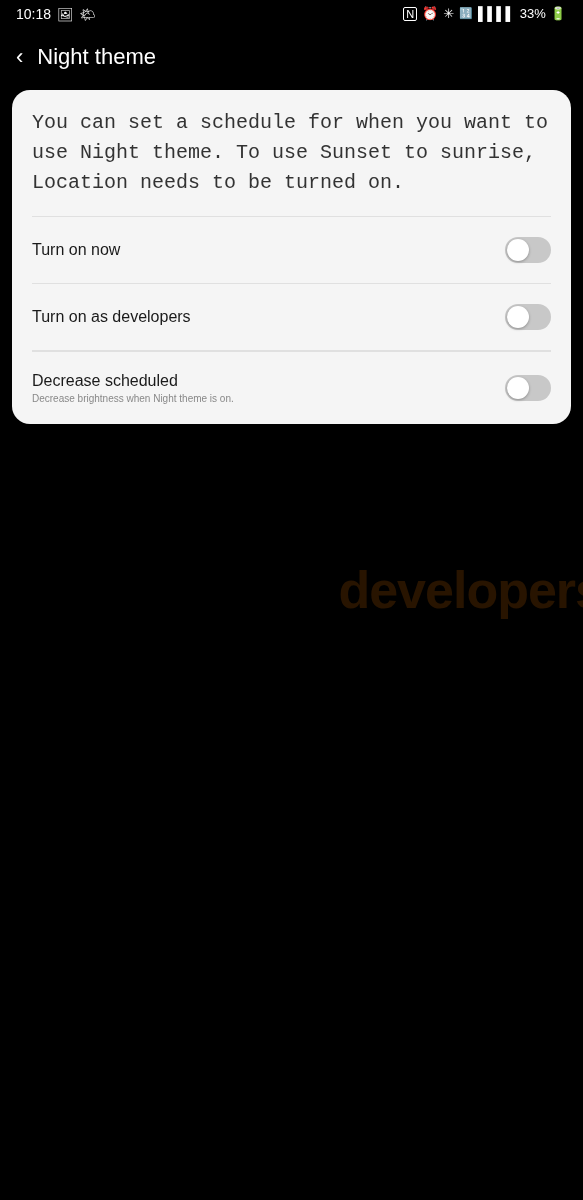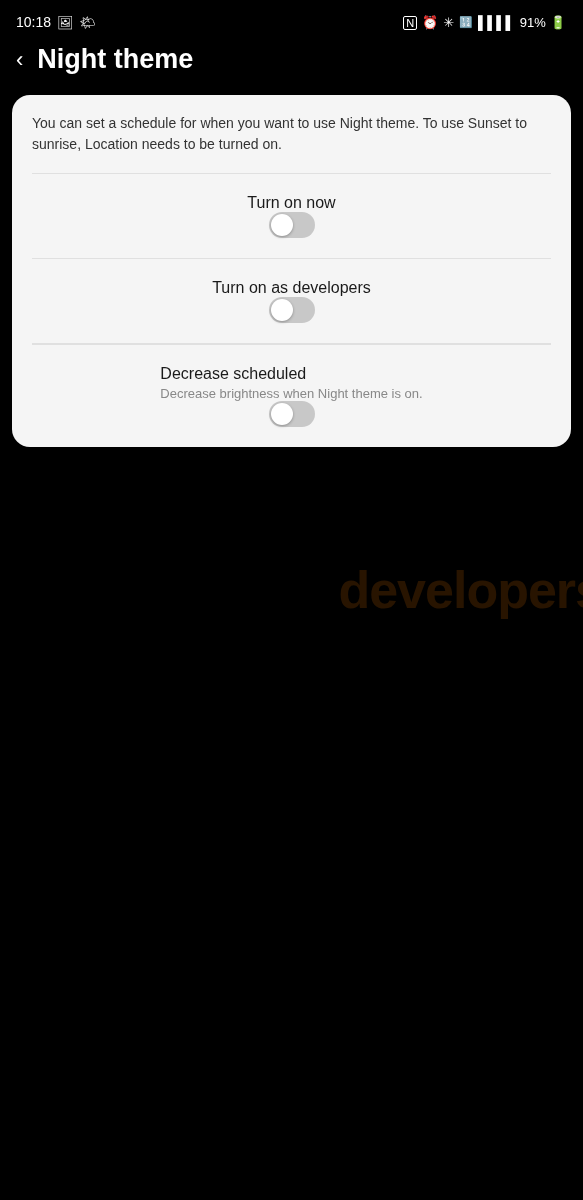"10:18" .status-bar { align-items: flex-end -> flex-start }
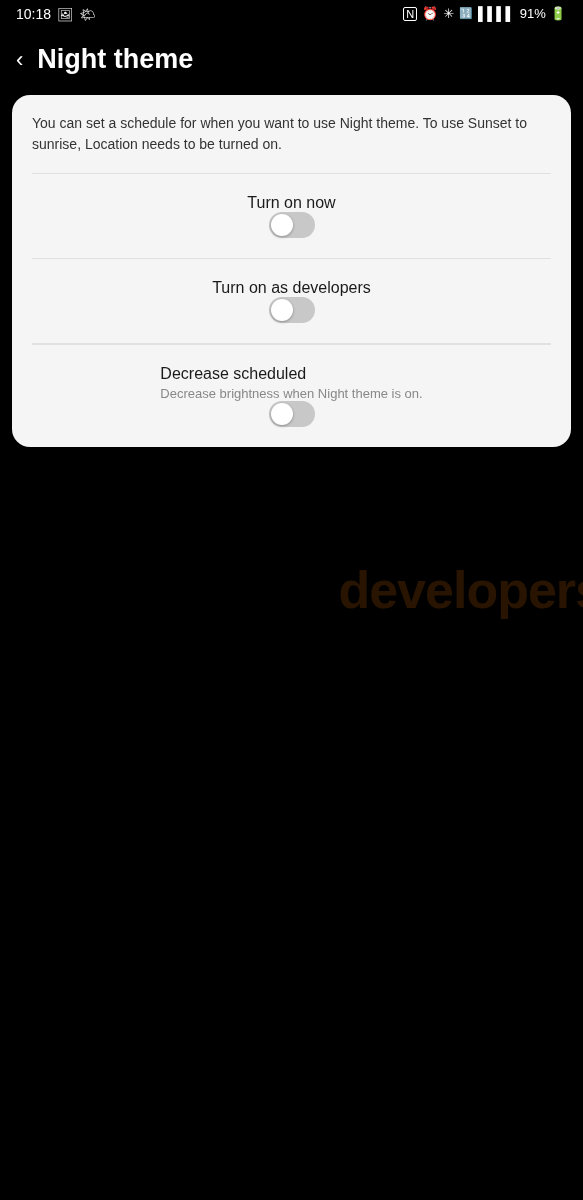"91%" span { text: 91% -> 33% }
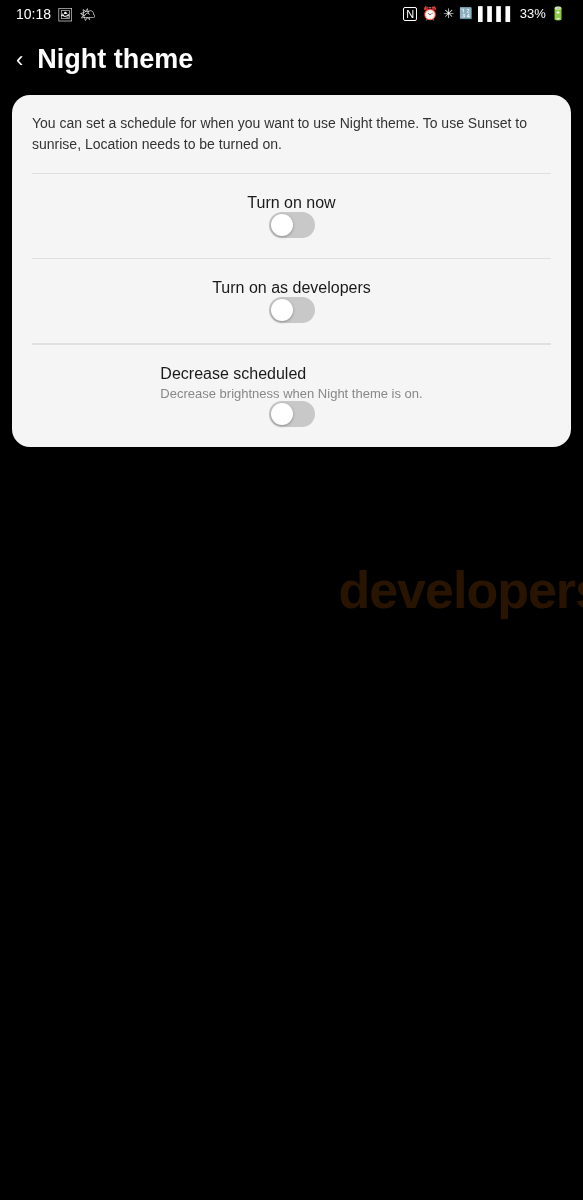"Night theme" .page-title-text { font-size: 27px -> 22px; font-weight: 700 -> 400 }
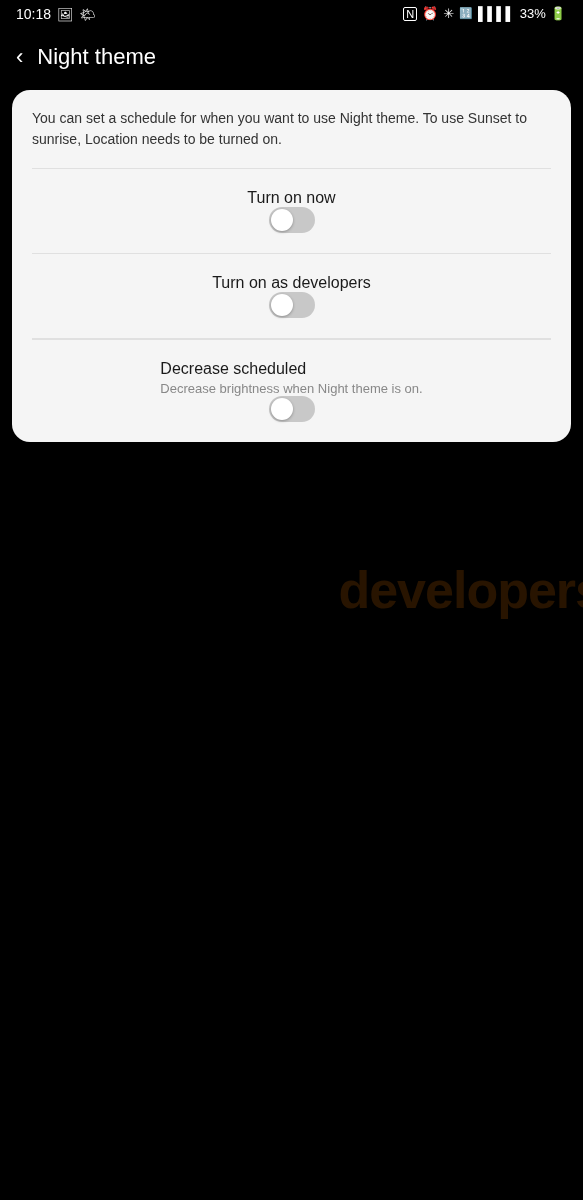"You can set a schedule" .info-text { font-family: none -> Liberation Mono, monospace; font-size: 14px -> 20px }
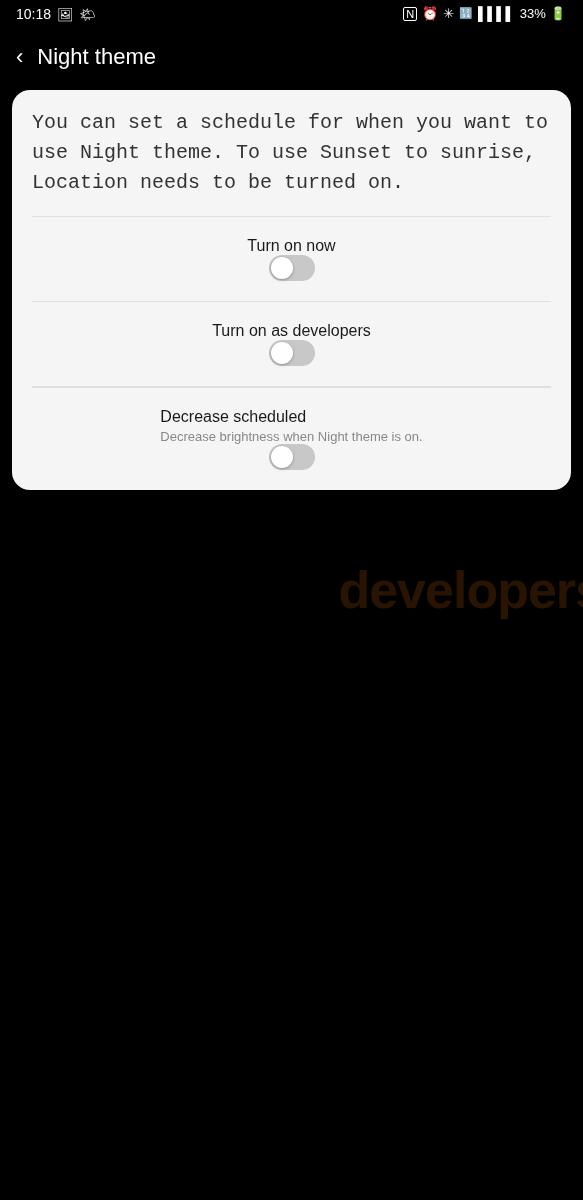"Turn on now" .setting-row { flex-direction: column -> none }
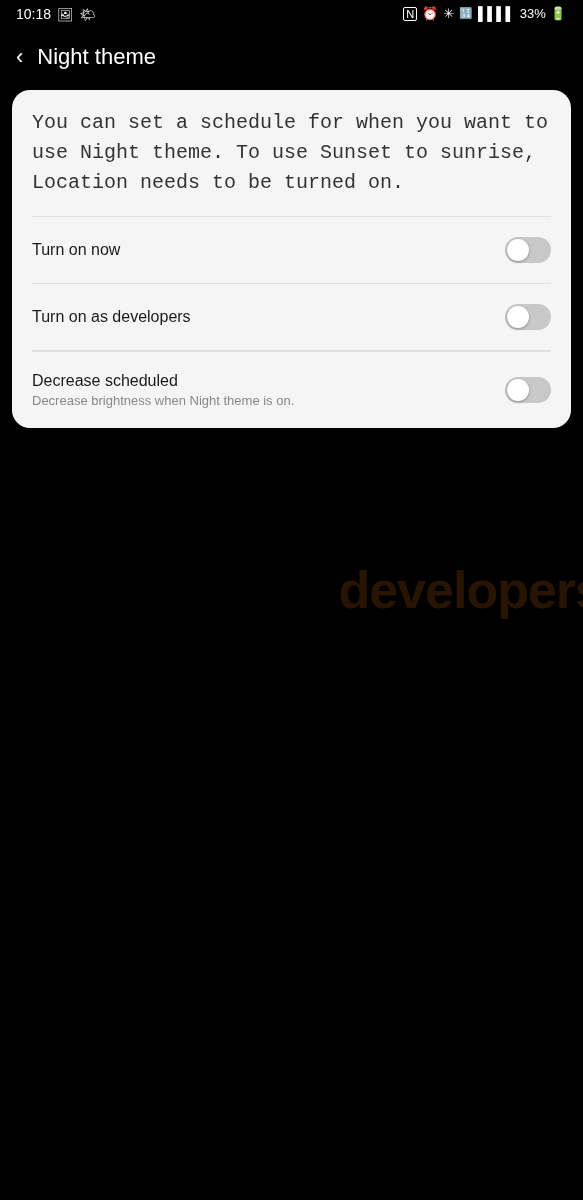"Decrease brightness when Night theme" .setting-sublabel { font-size: 13px -> 10px }
